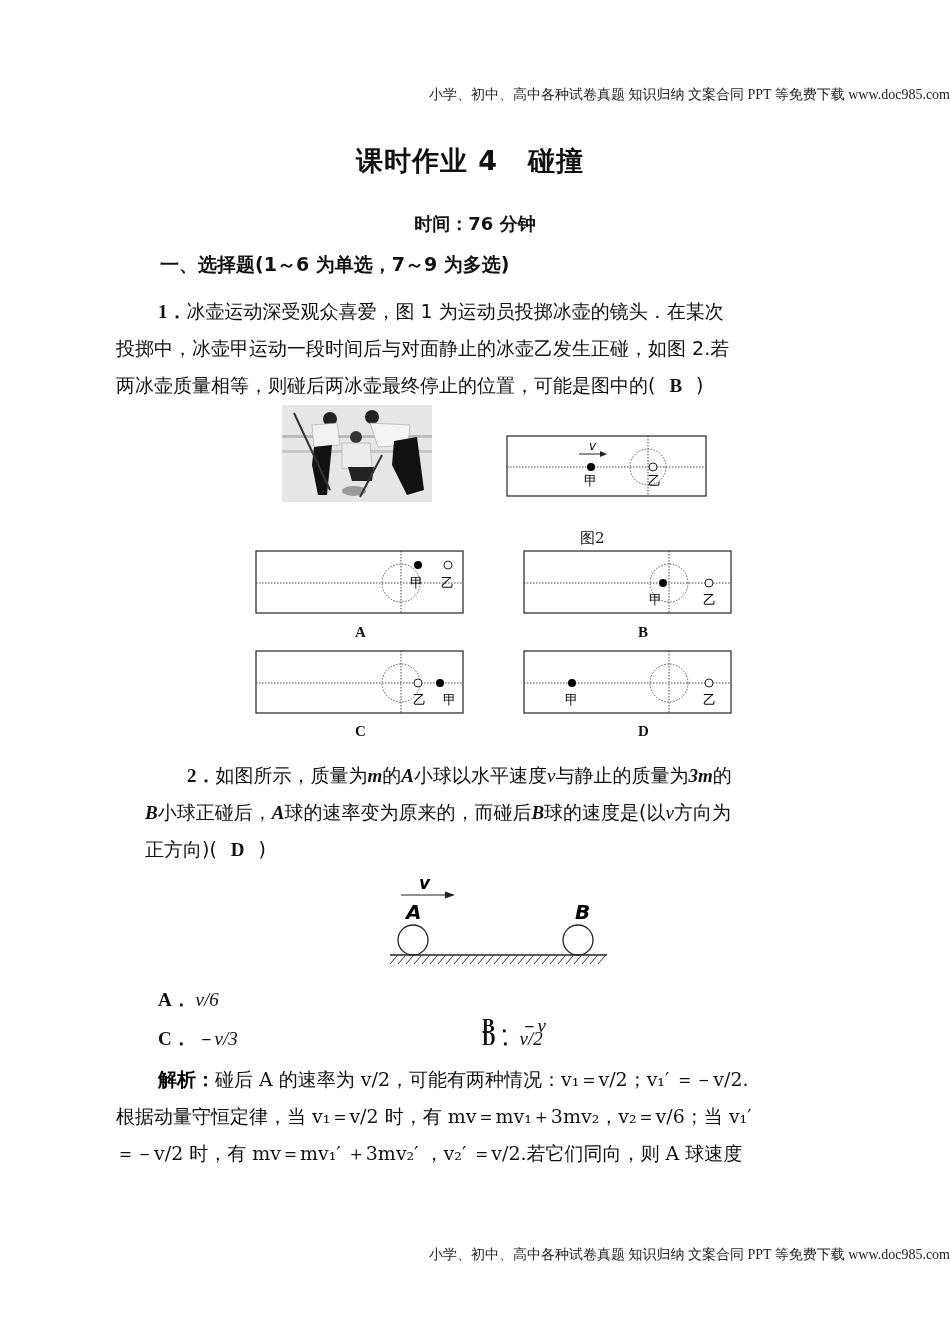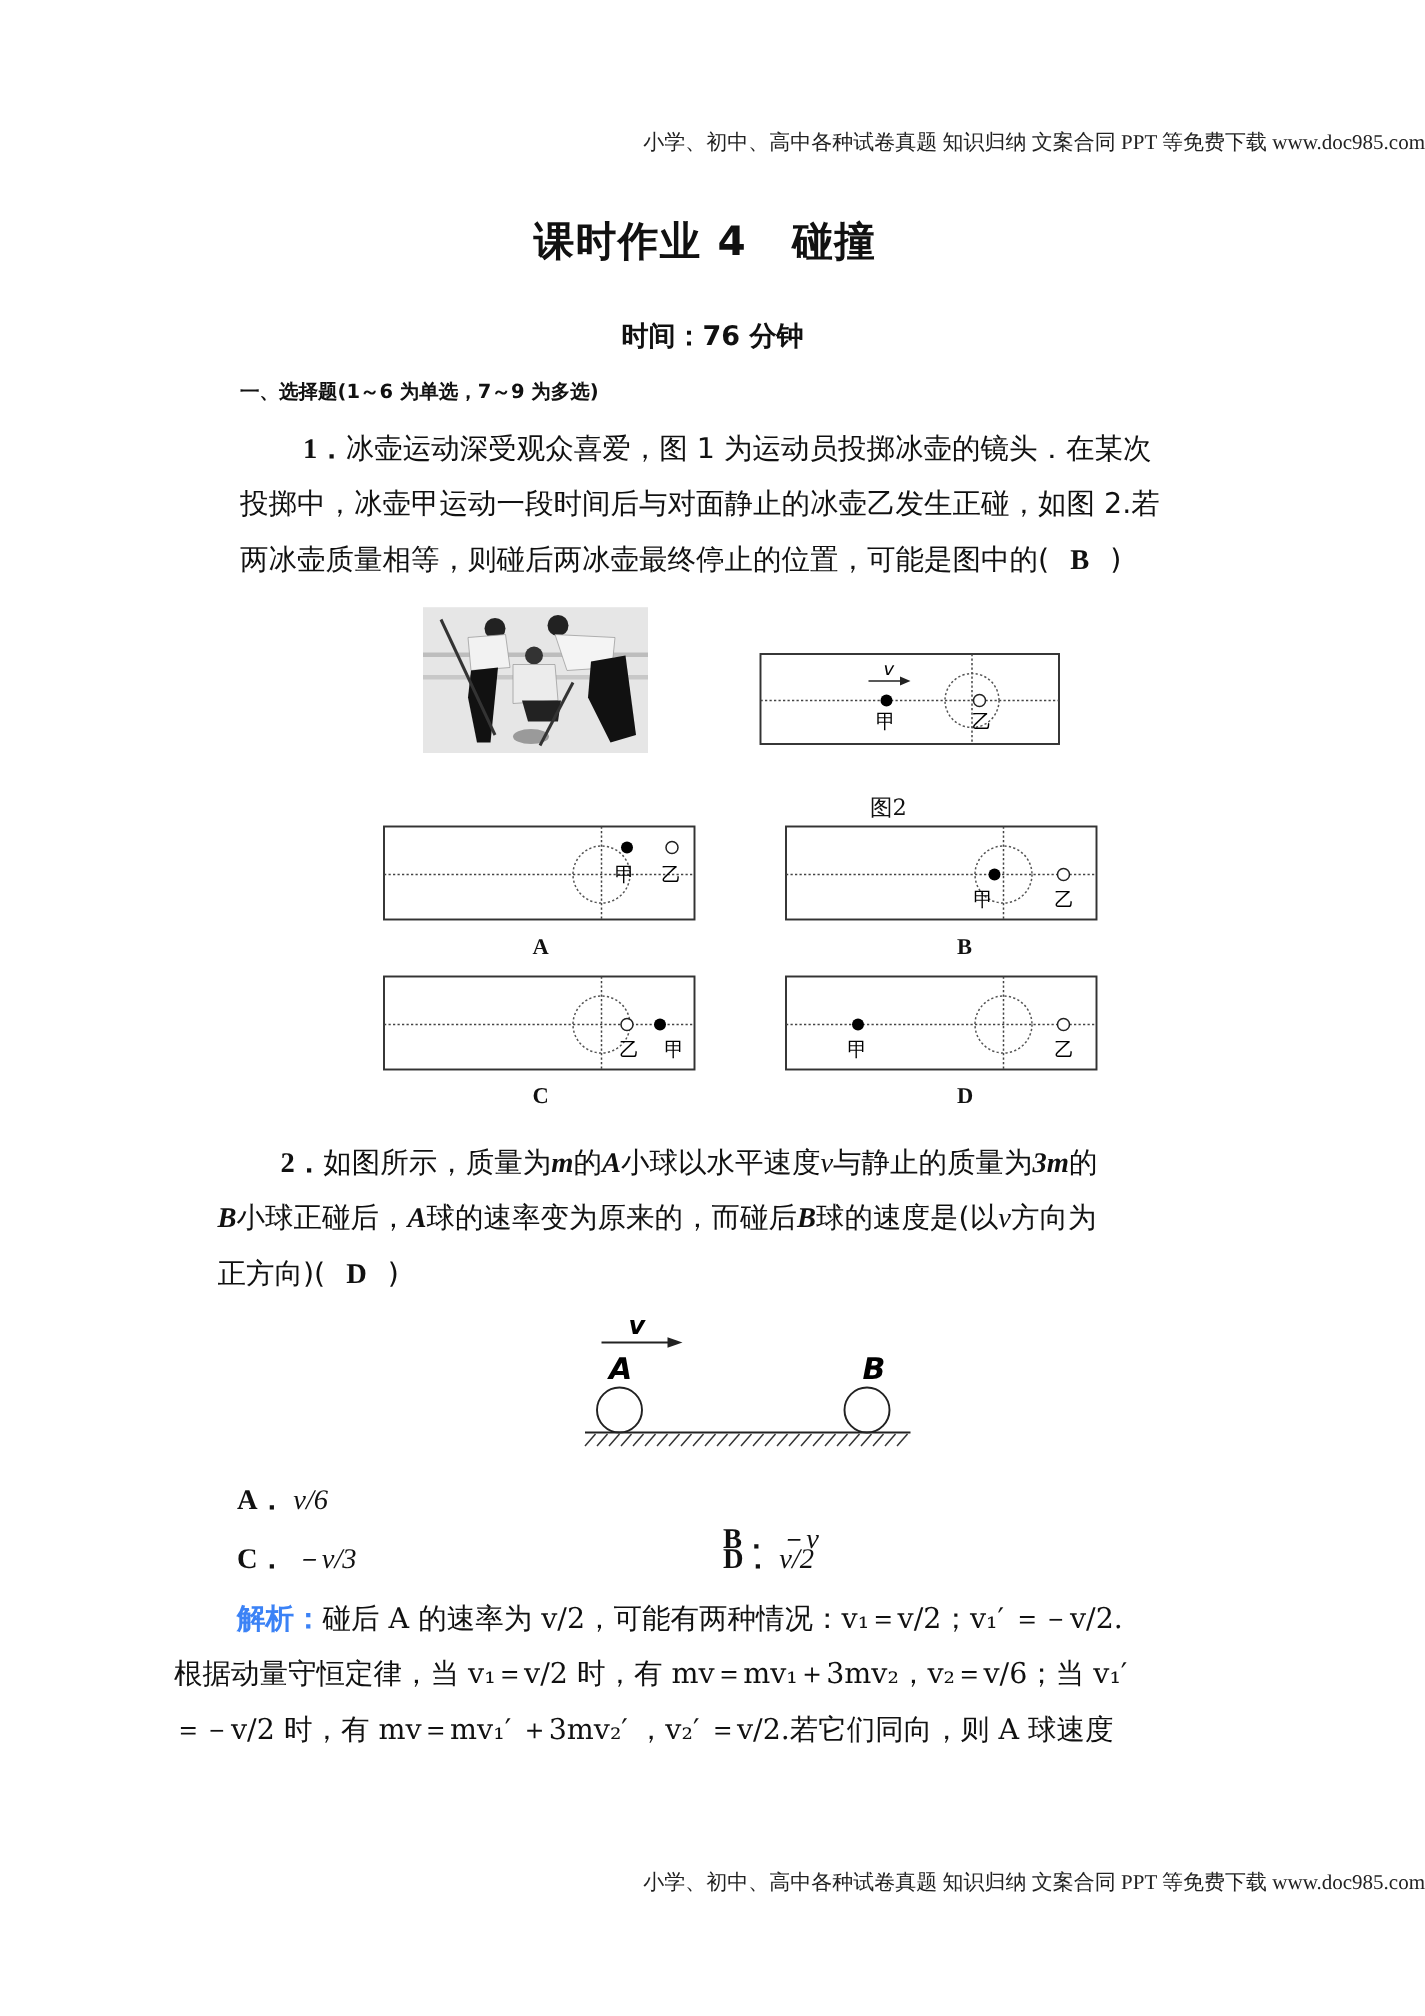"一、选择题(1～6 为单选，7～9 为多选)" .section { font-size: 13px -> 19px }
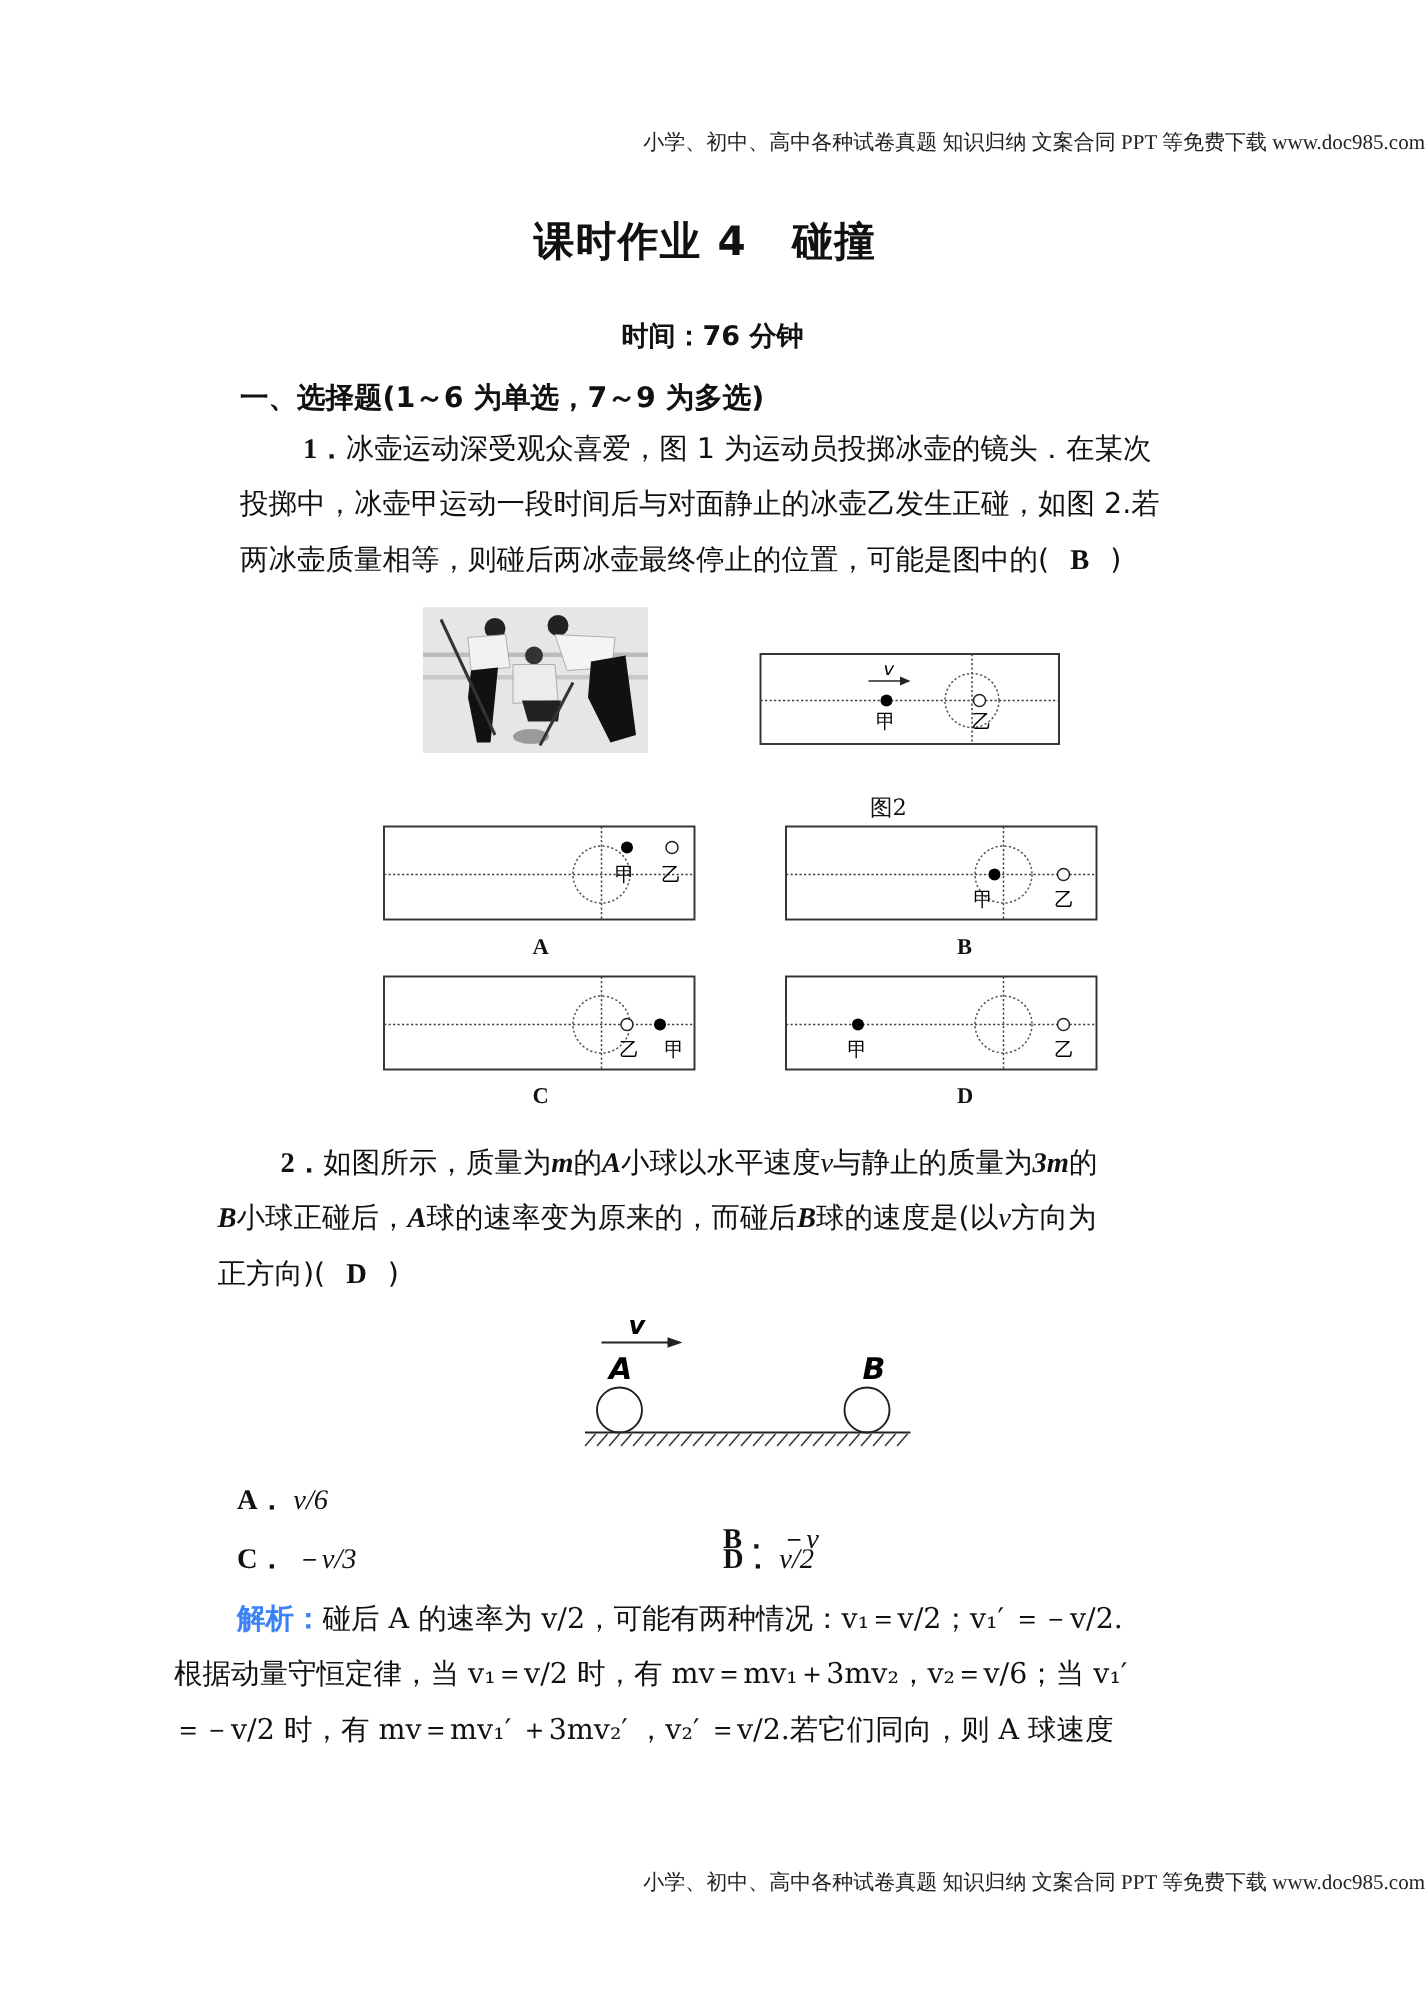"1．冰壶运动深受观众喜爱，图 1 为运动员投掷冰壶的镜头．在某次" div.abs { margin-left: 44px -> none; top: 281px -> 293px }
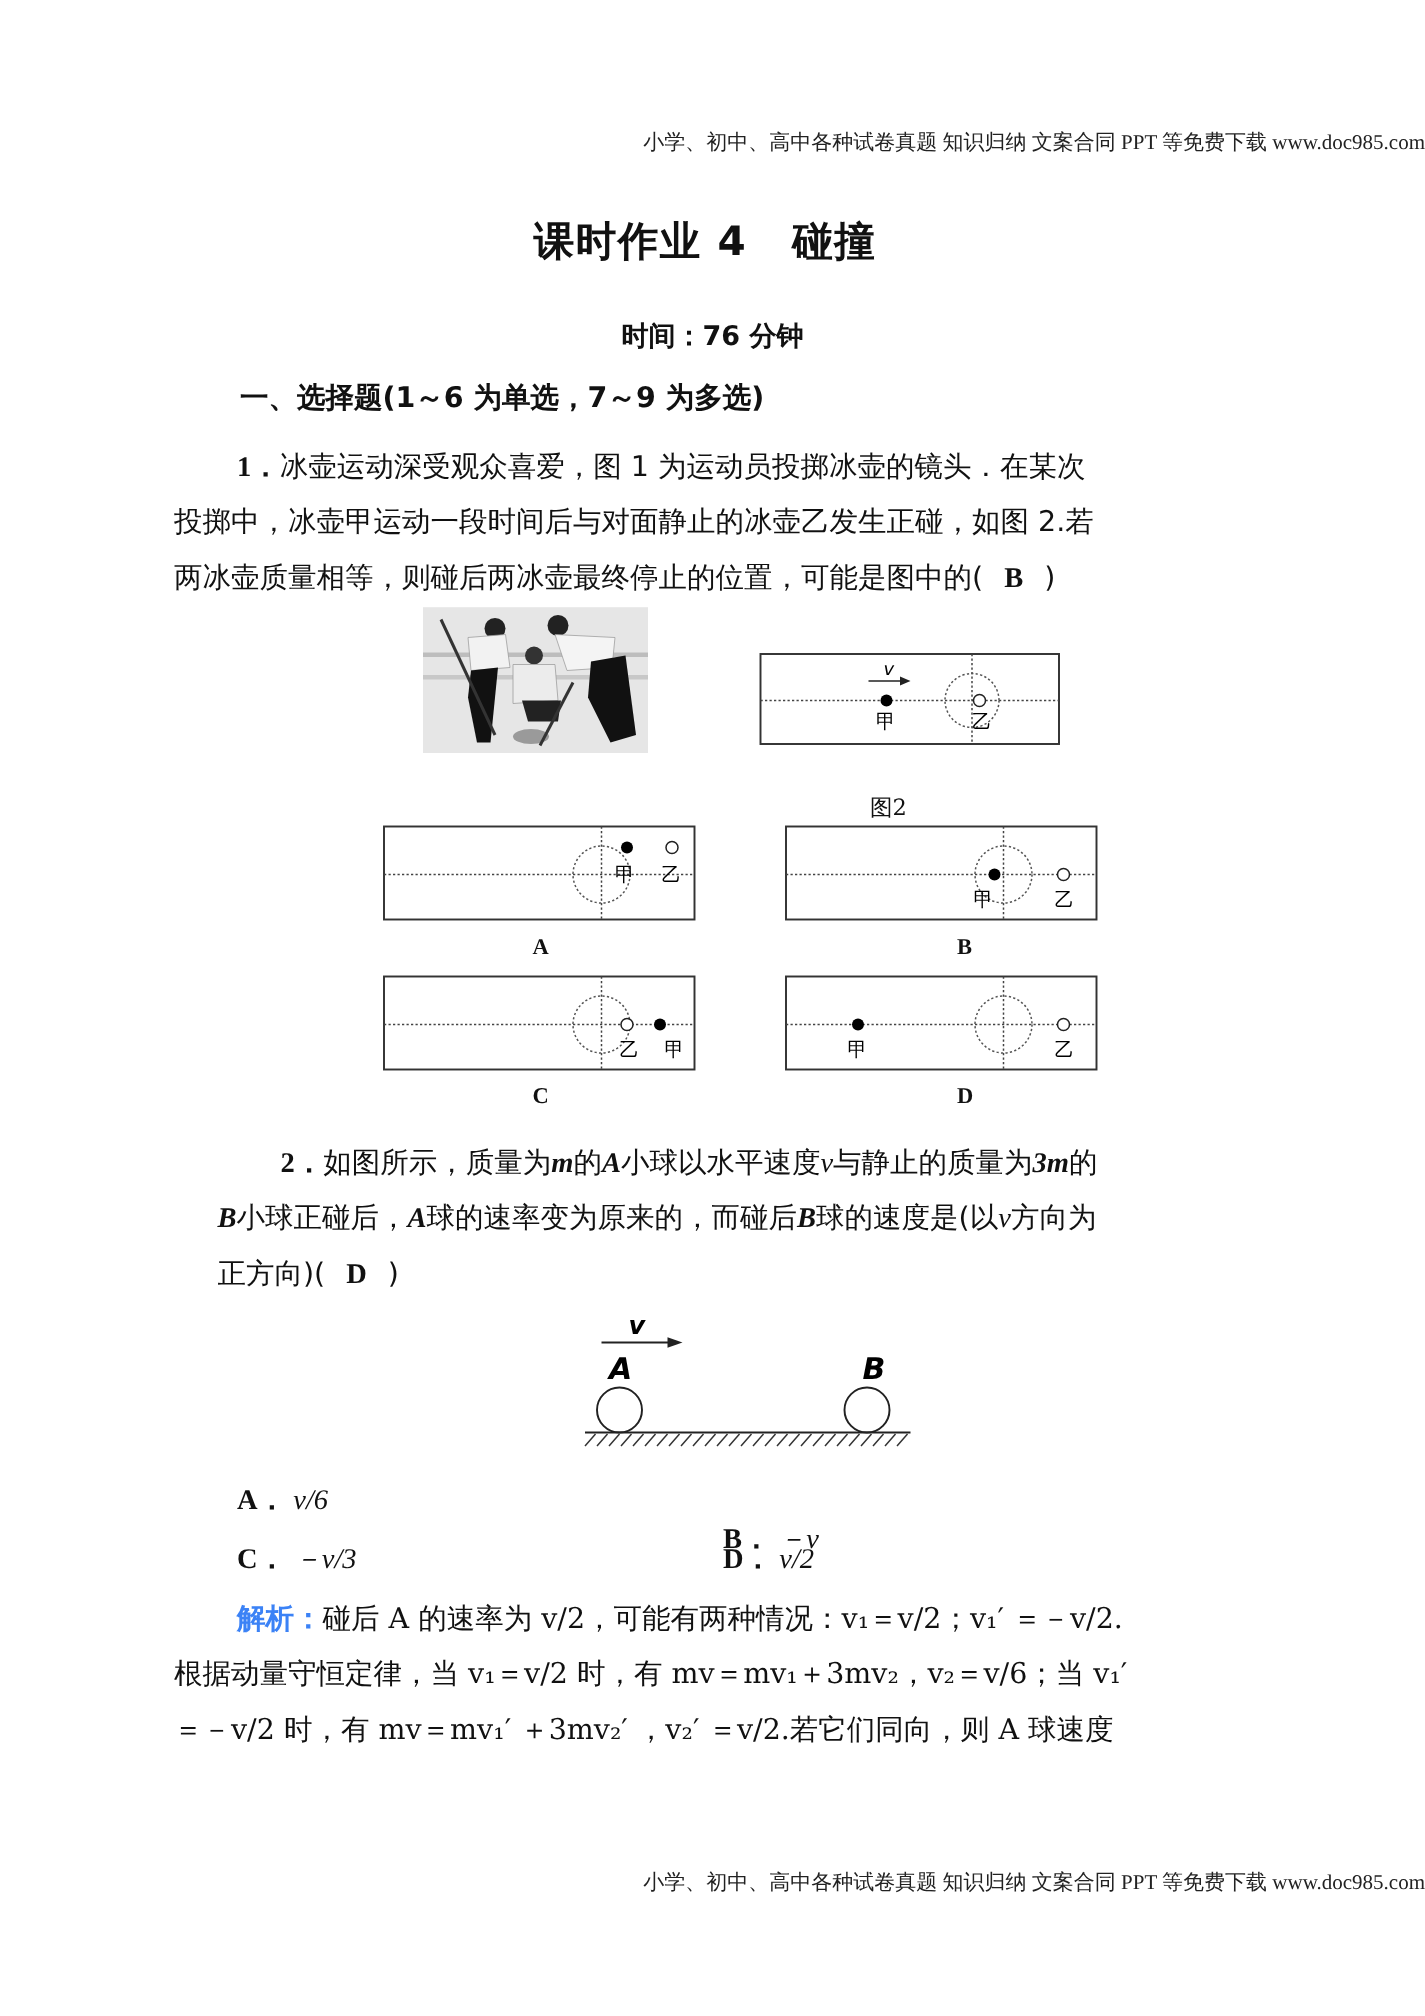"解析：" span.analysis-label { color: #3b82f6 -> #000000 }
